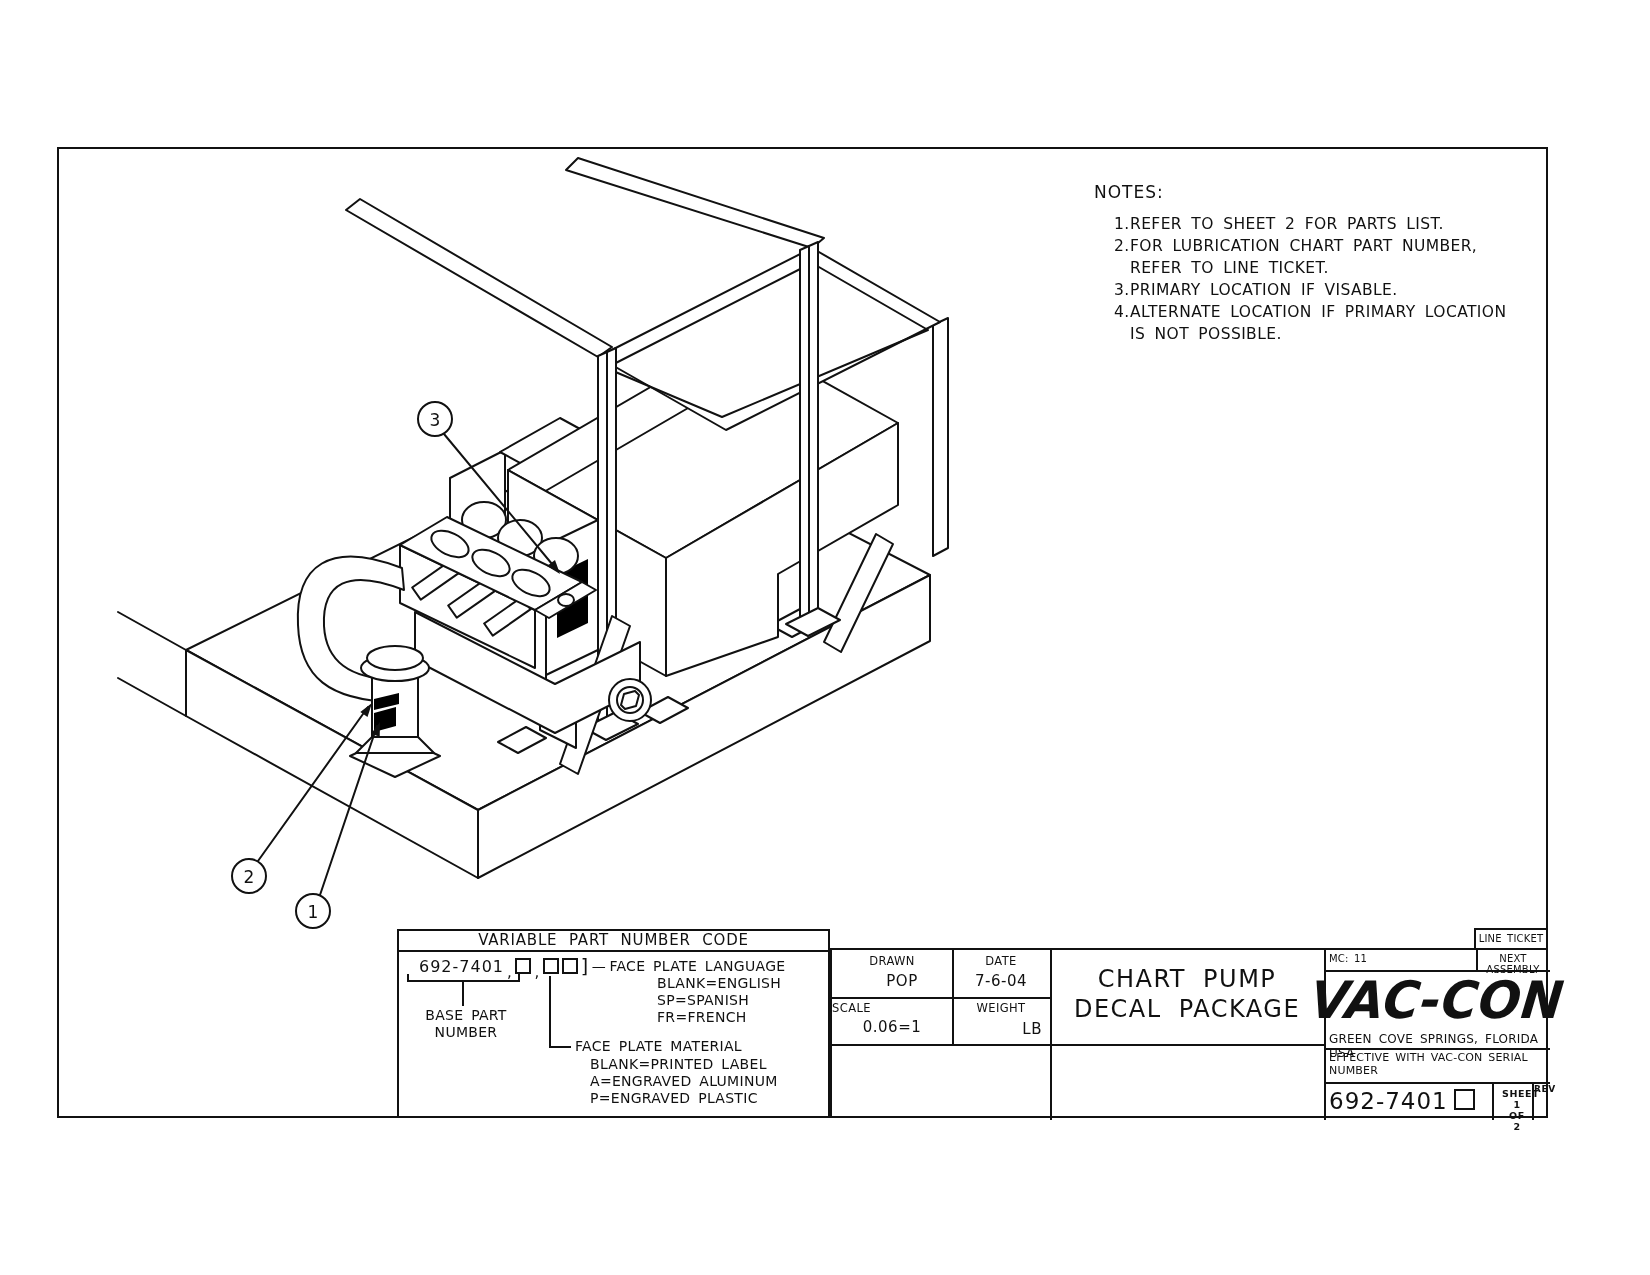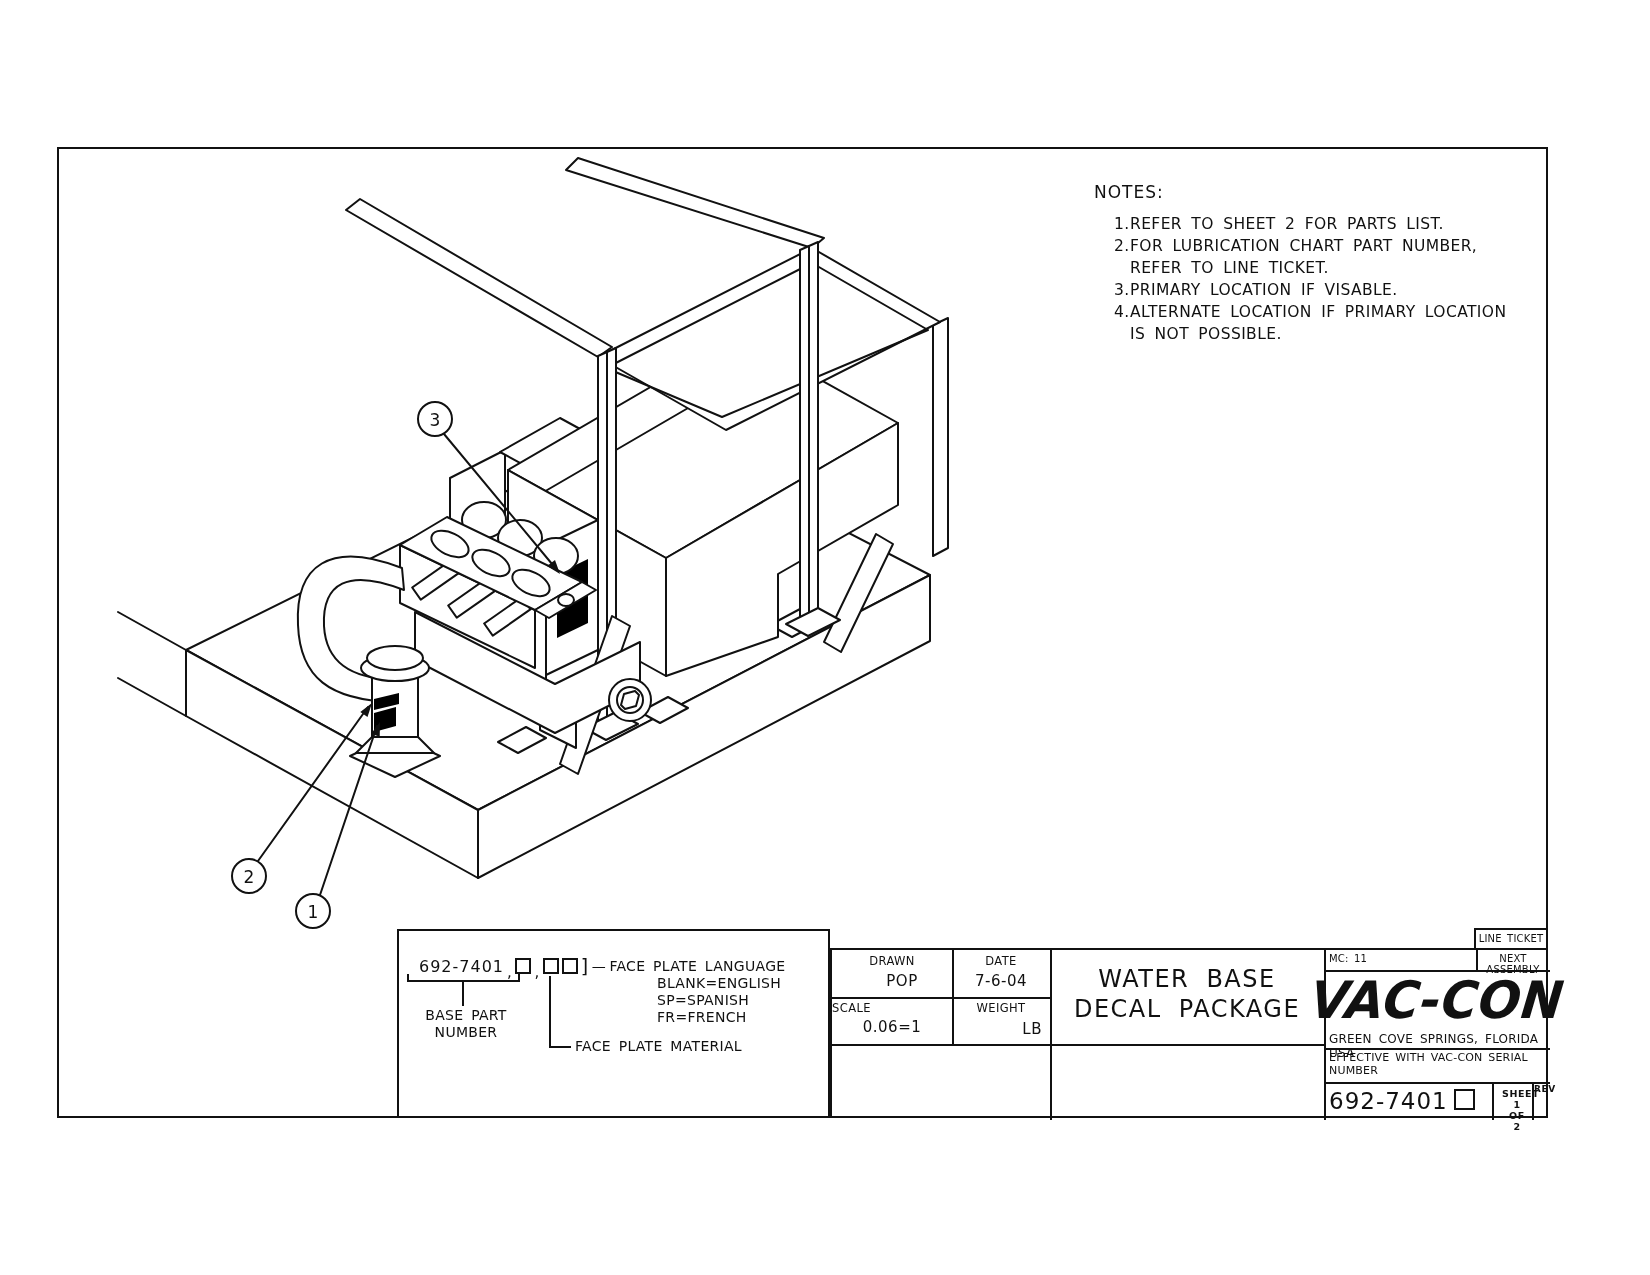"VARIABLE PART NUMBER CODE" div.vpnc-header { html: none -> <div>VARIABLE PART NUMBER CODE</div> }
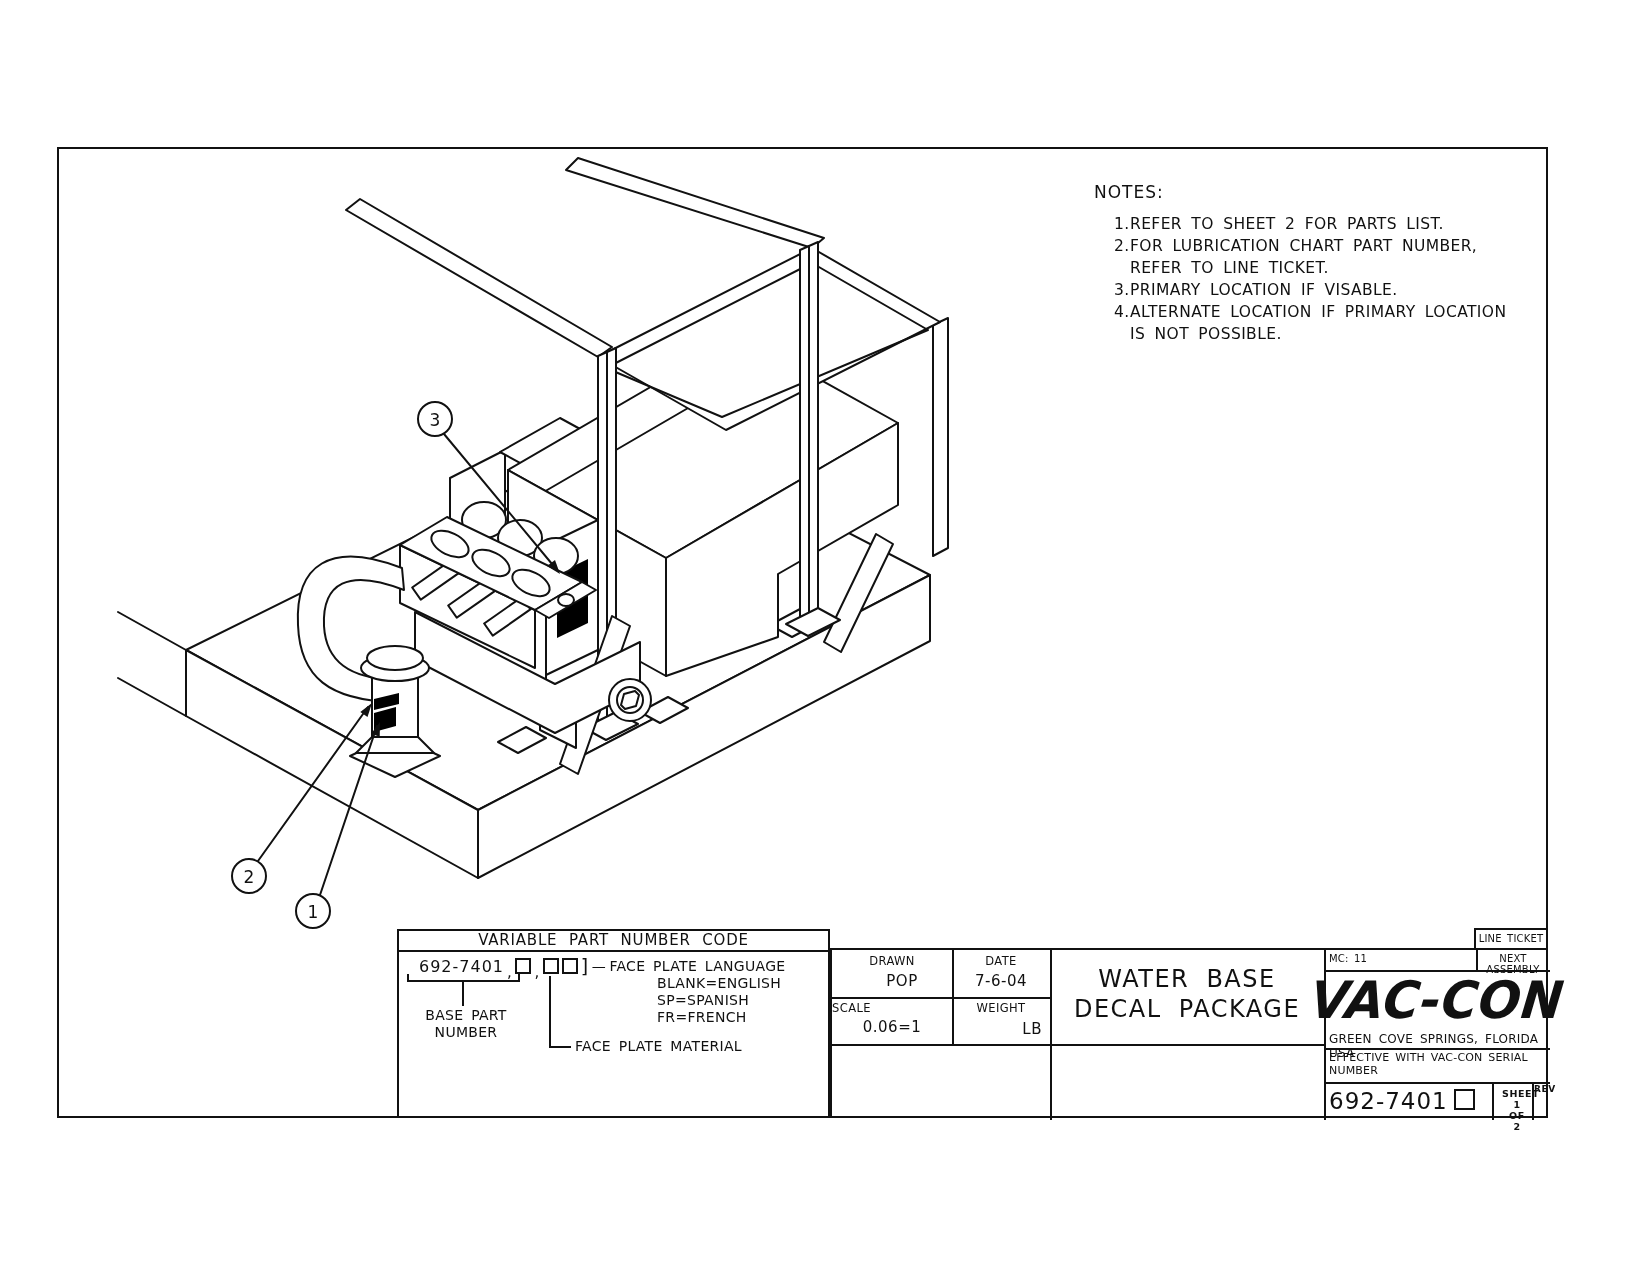"WATER BASE" div { text: WATER BASE -> CHART PUMP }
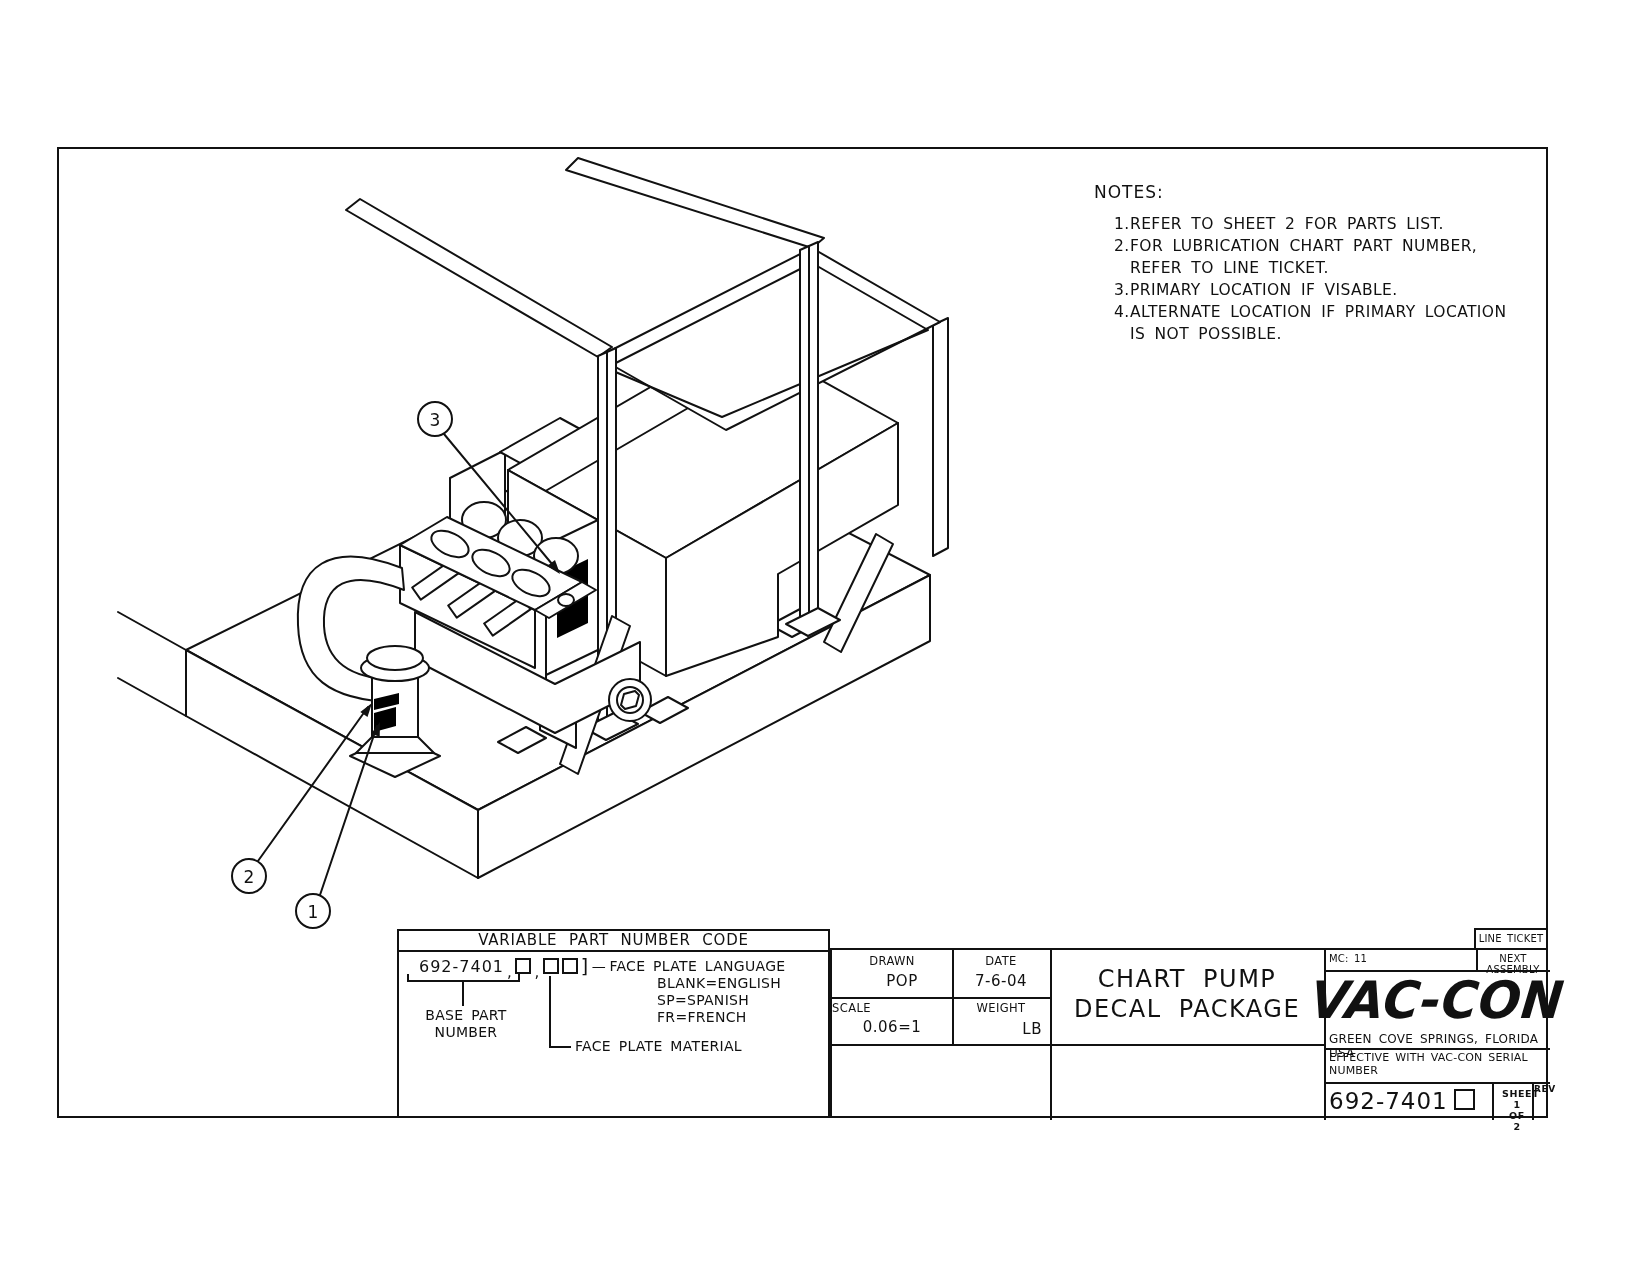"BLANK=PRINTED LABEL" div.abs { html: none -> <div> <div>BLANK=PRINTED LABEL</div> <div>A=ENGRAVED ALUMINUM</div> <div>P=ENGRAVED PLASTIC</div> </div> }
